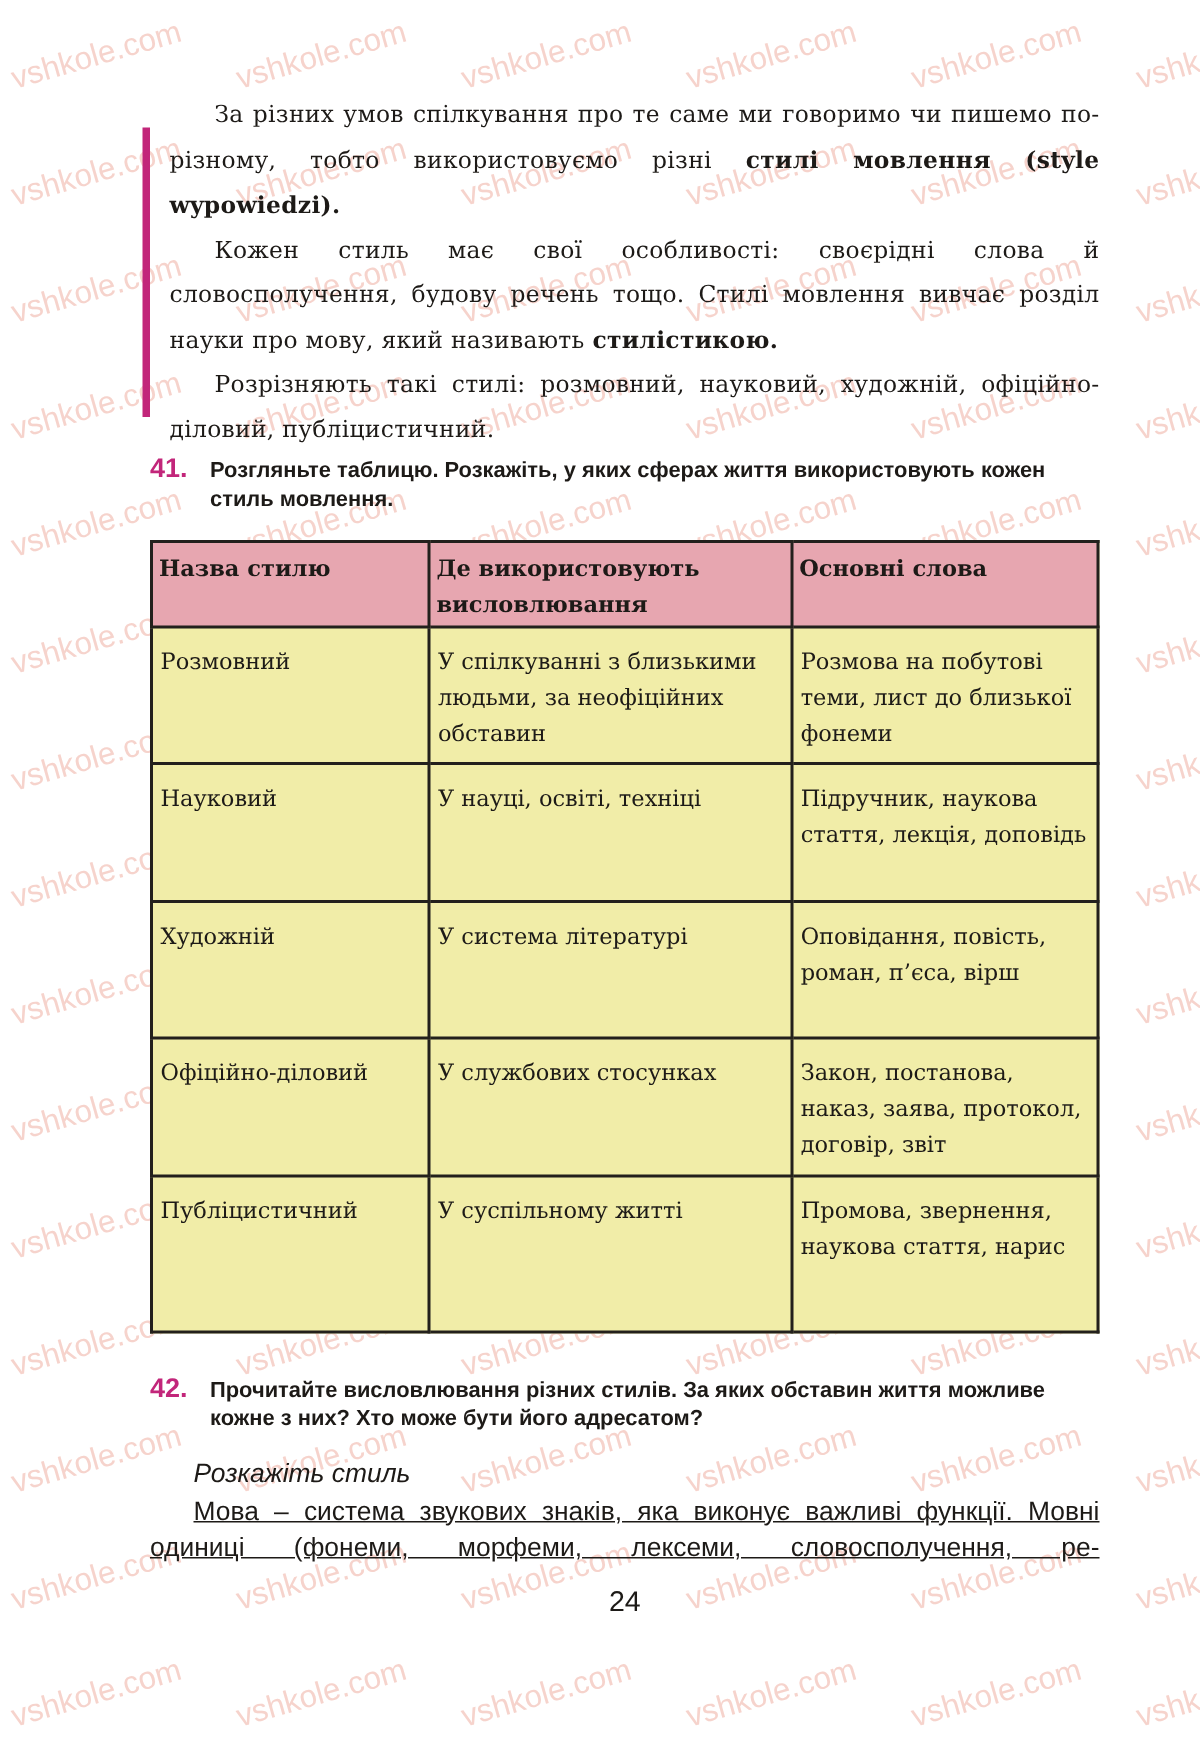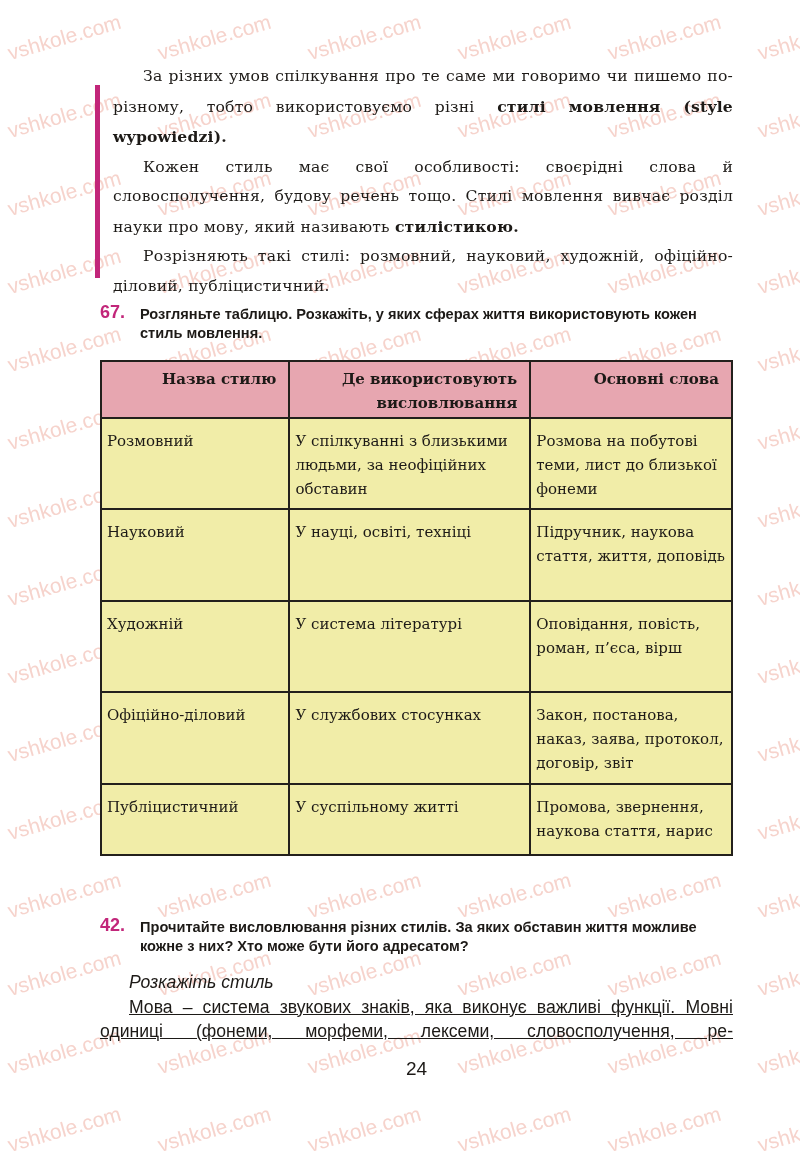"67." span.num { text: 67 -> 41 }
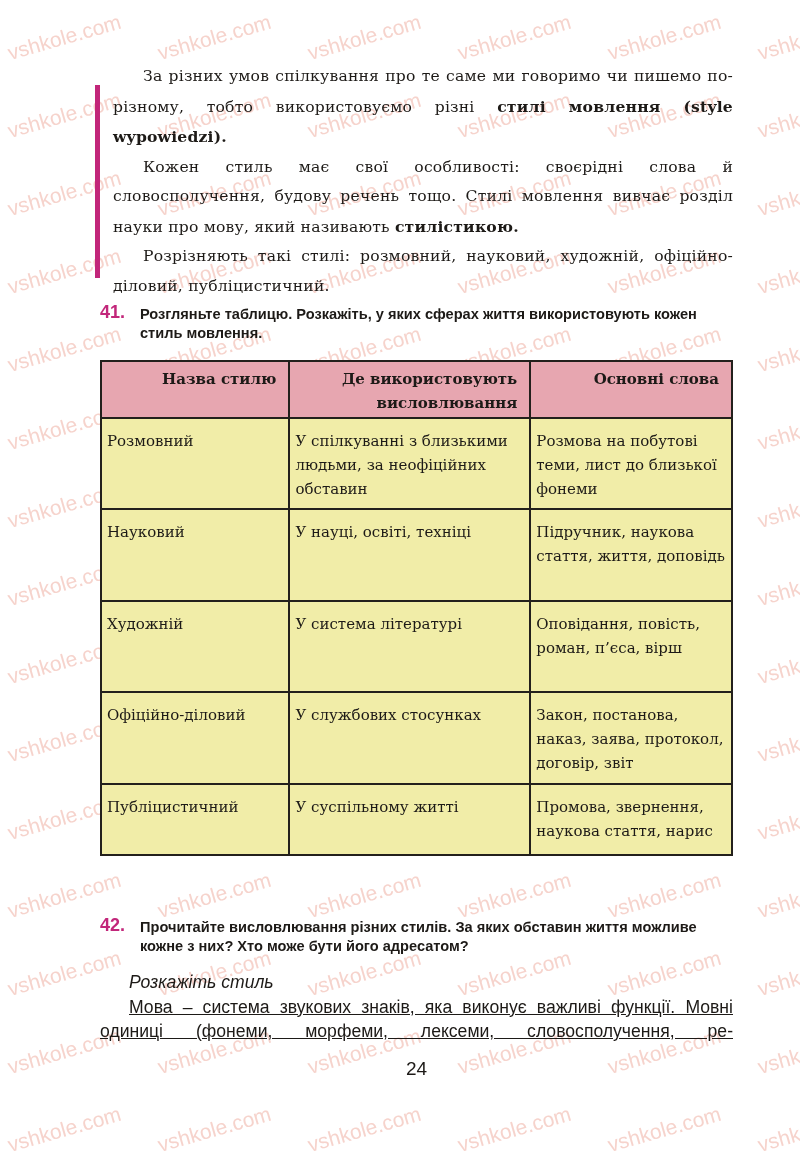"Назва стилю" table.styles th { padding: 5px 12px 2px 4px -> 5px 0 2px 4px; text-align: right -> left }
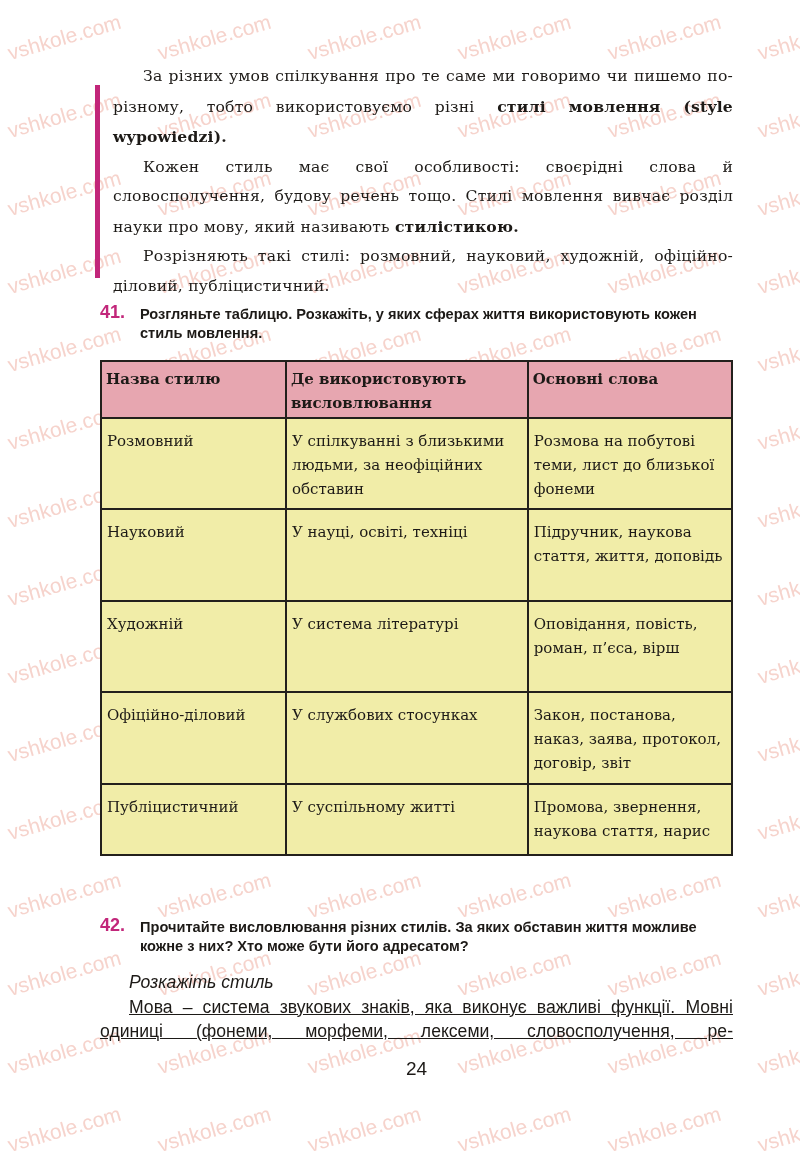"Підручник, наукова стаття, життя," td { text: життя -> лекція }
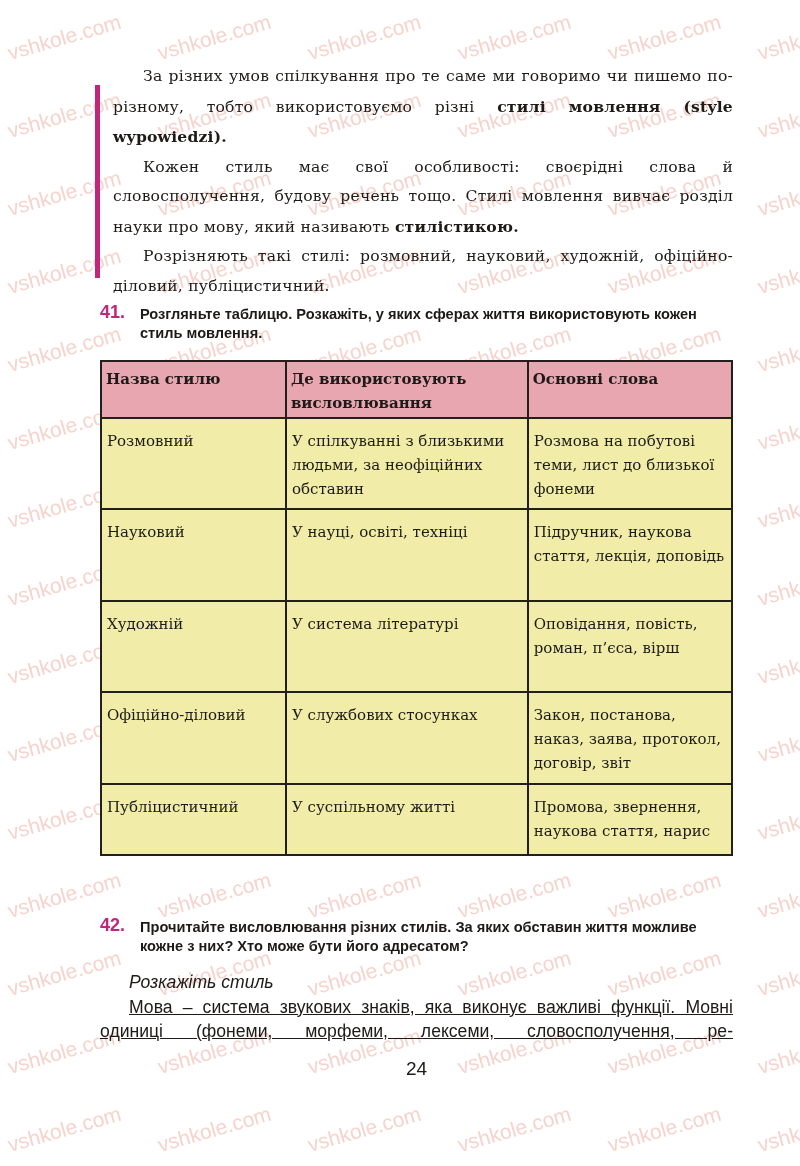"Публіцистичний" table.styles tr.r5 { height: 71px -> 104px }
